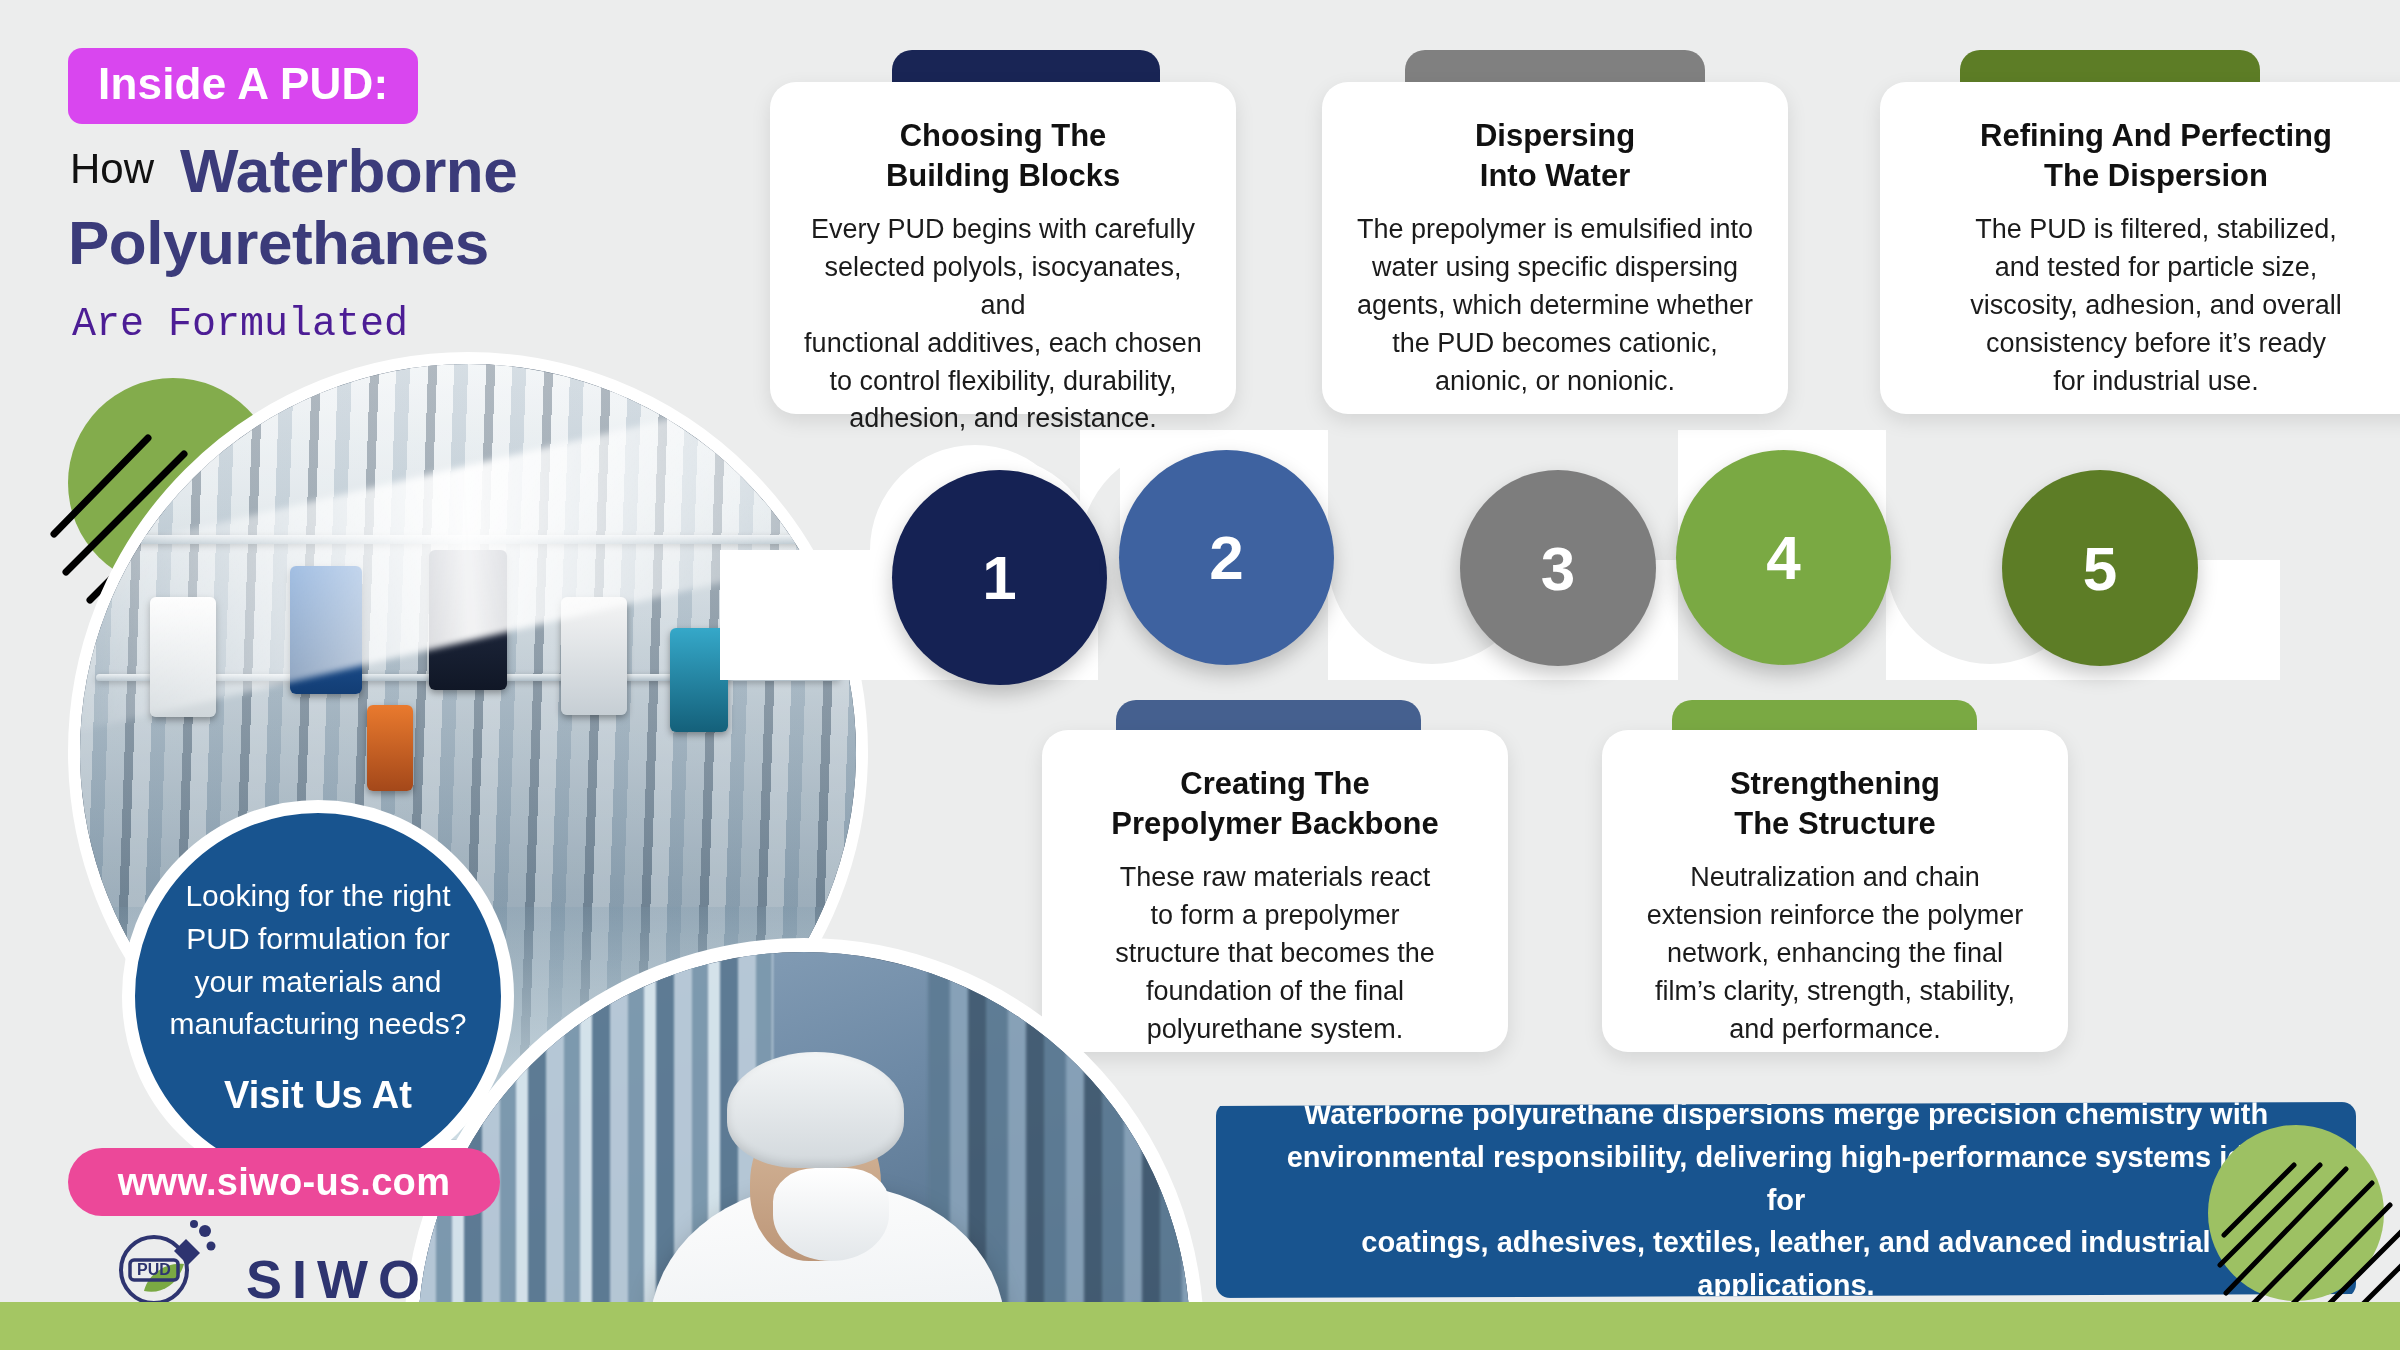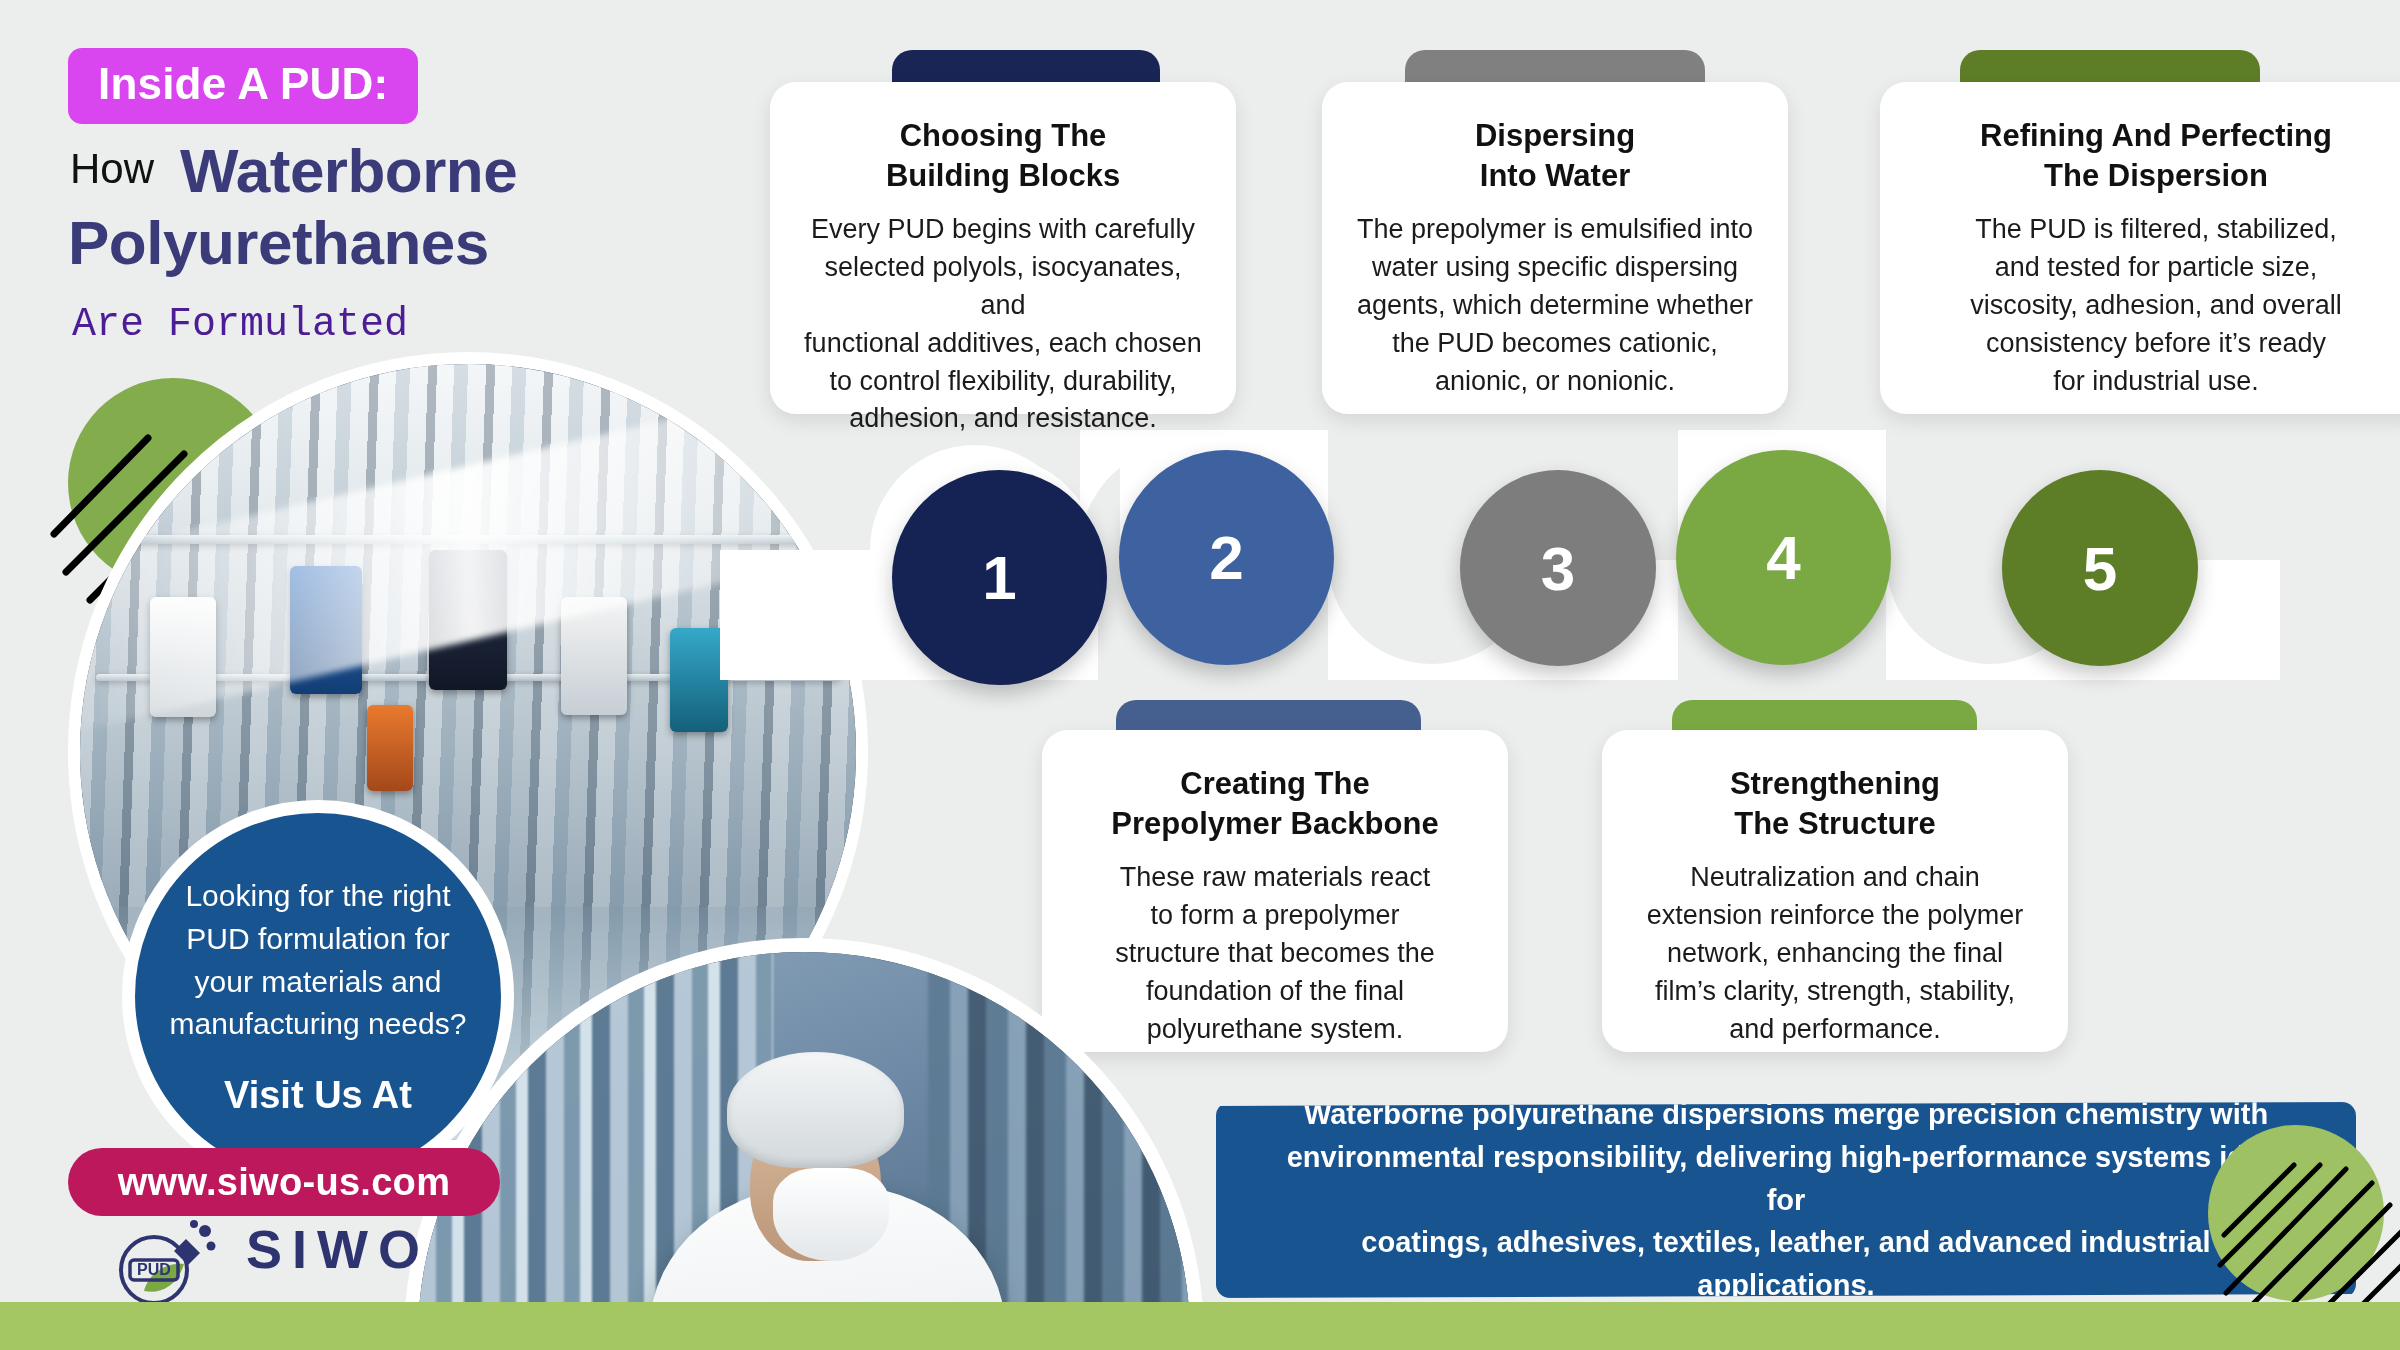"www.siwo-us.com" #url-pill { background: #be185d -> #ec4899 }
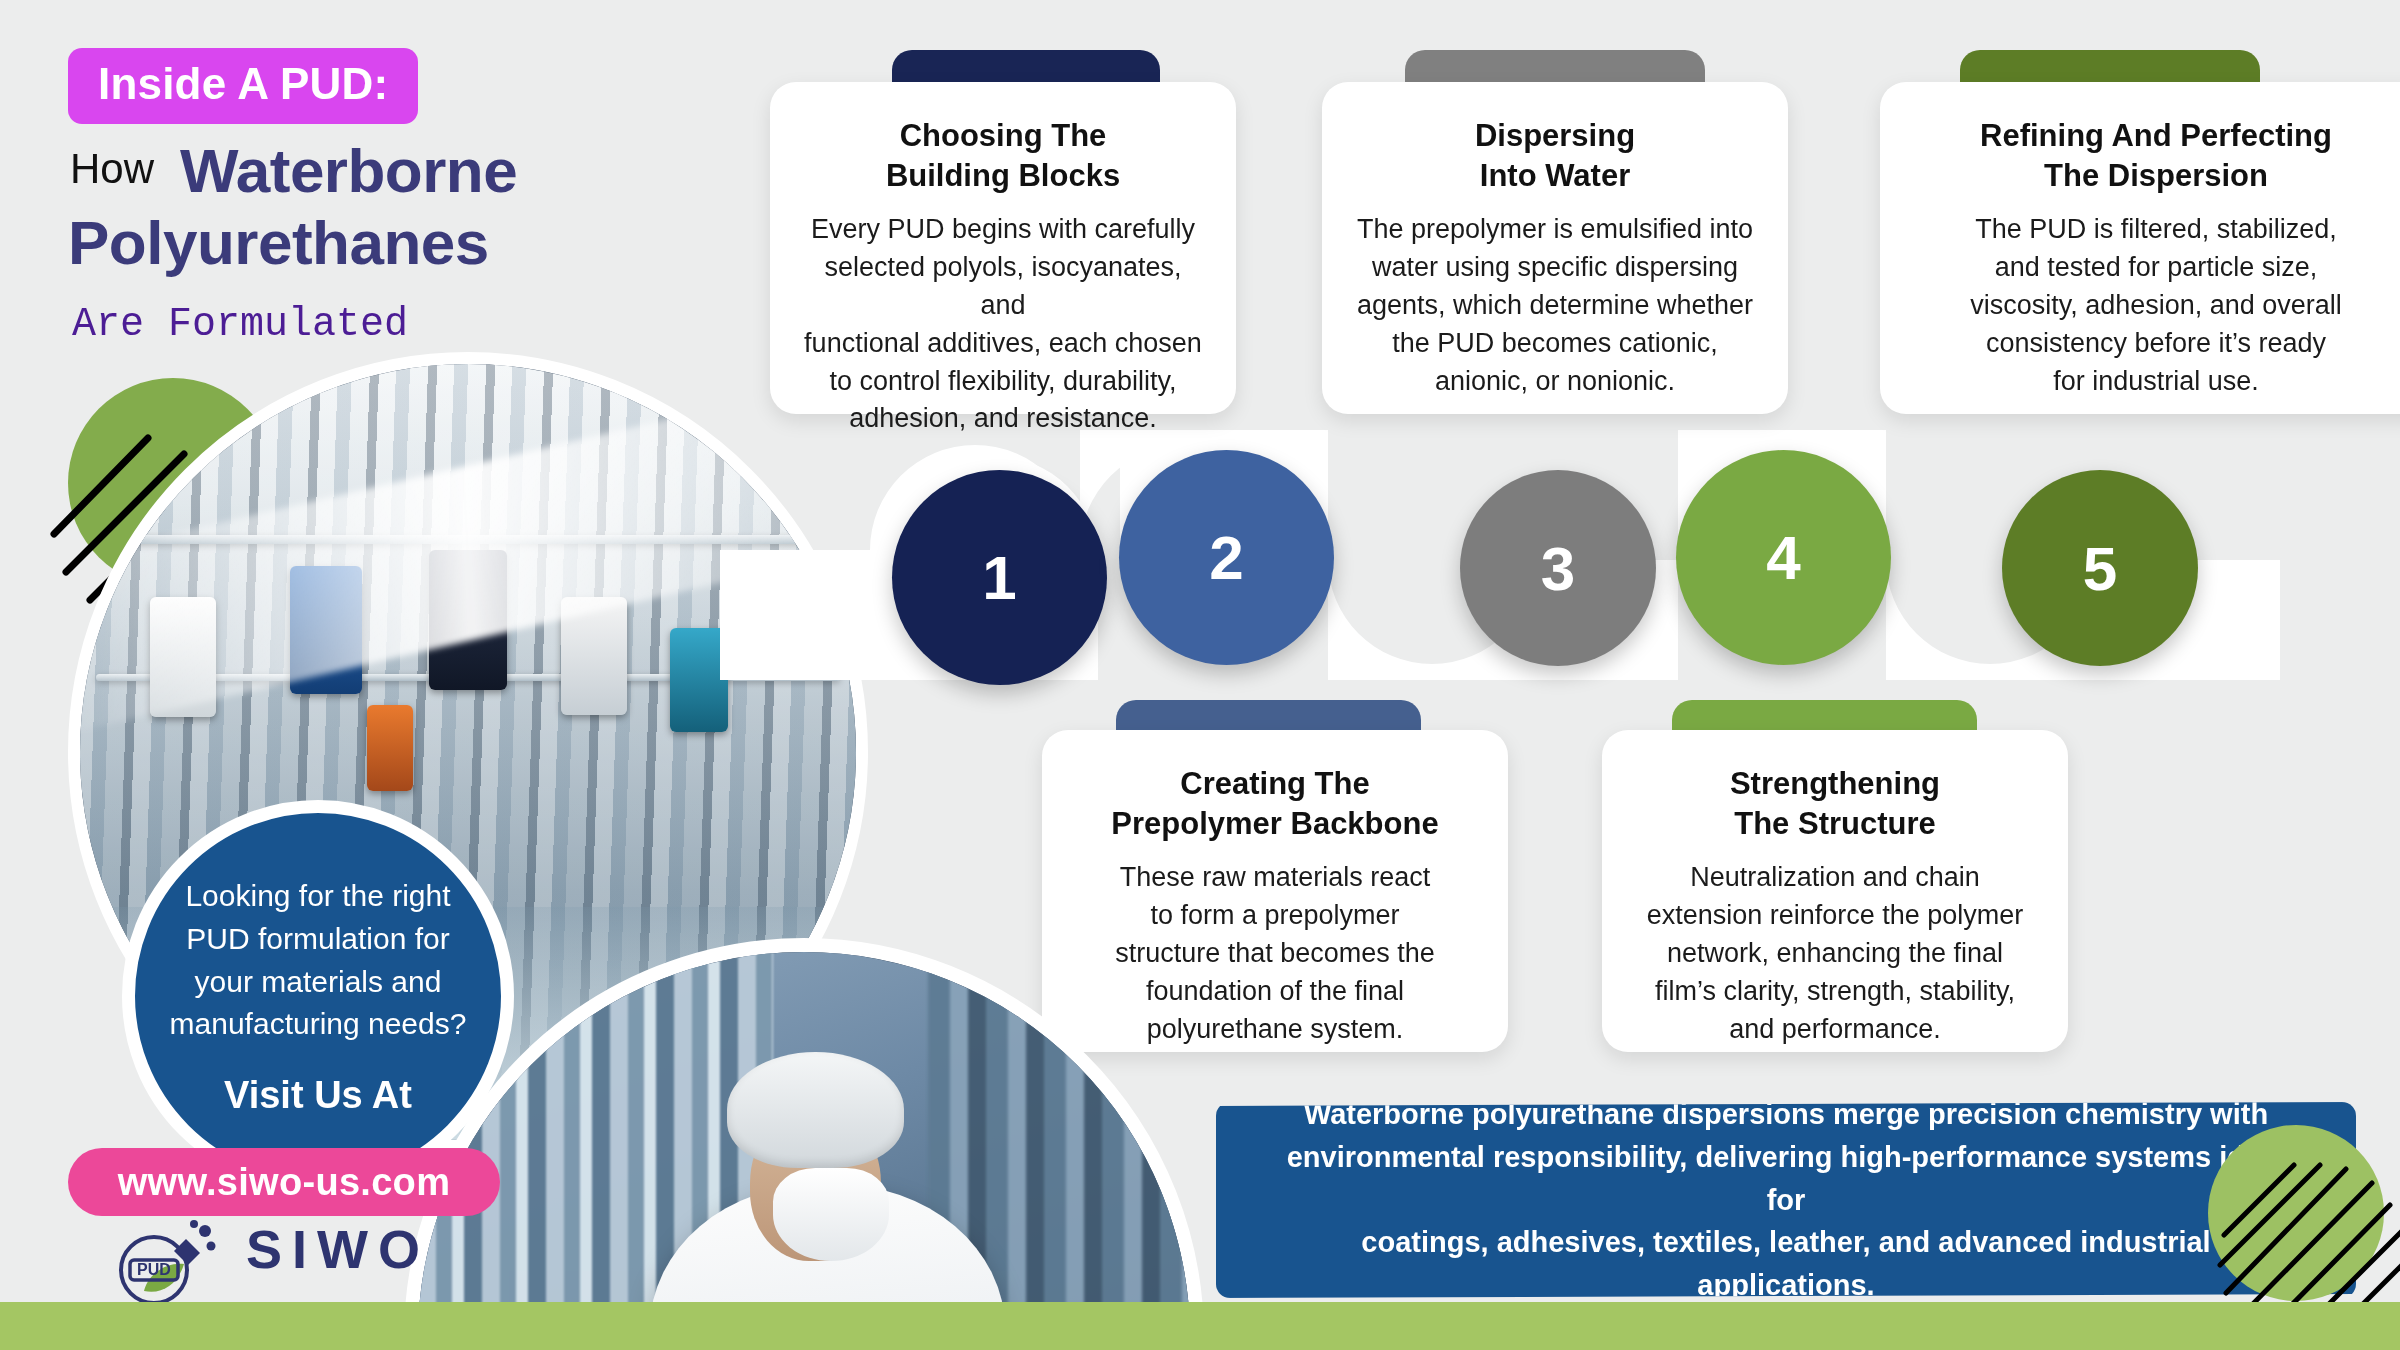"PUD" #logo { align-items: flex-start -> flex-end }
